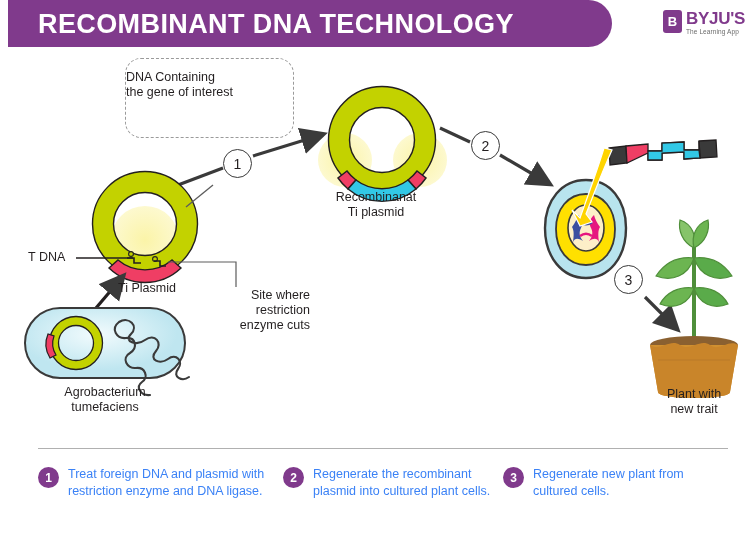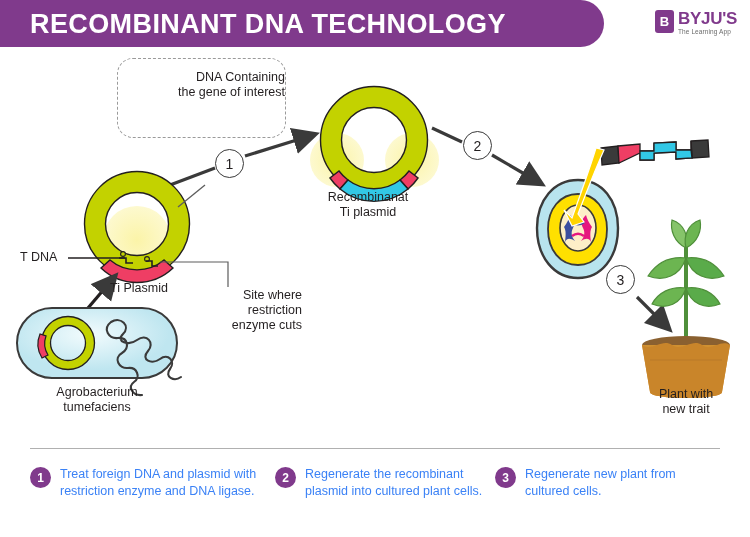"RECOMBINANT DNA TECHNOLOGY" .stage { left: 0 -> 8px }
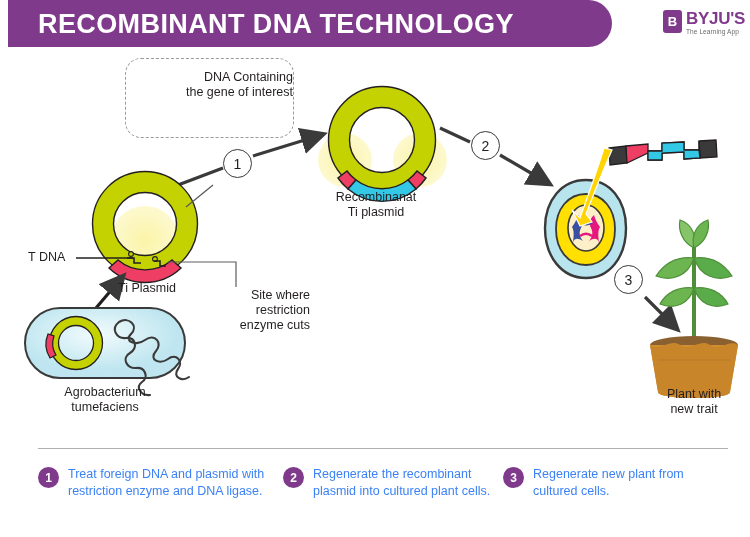"DNA Containing" .callout-title { text-align: right -> left }
